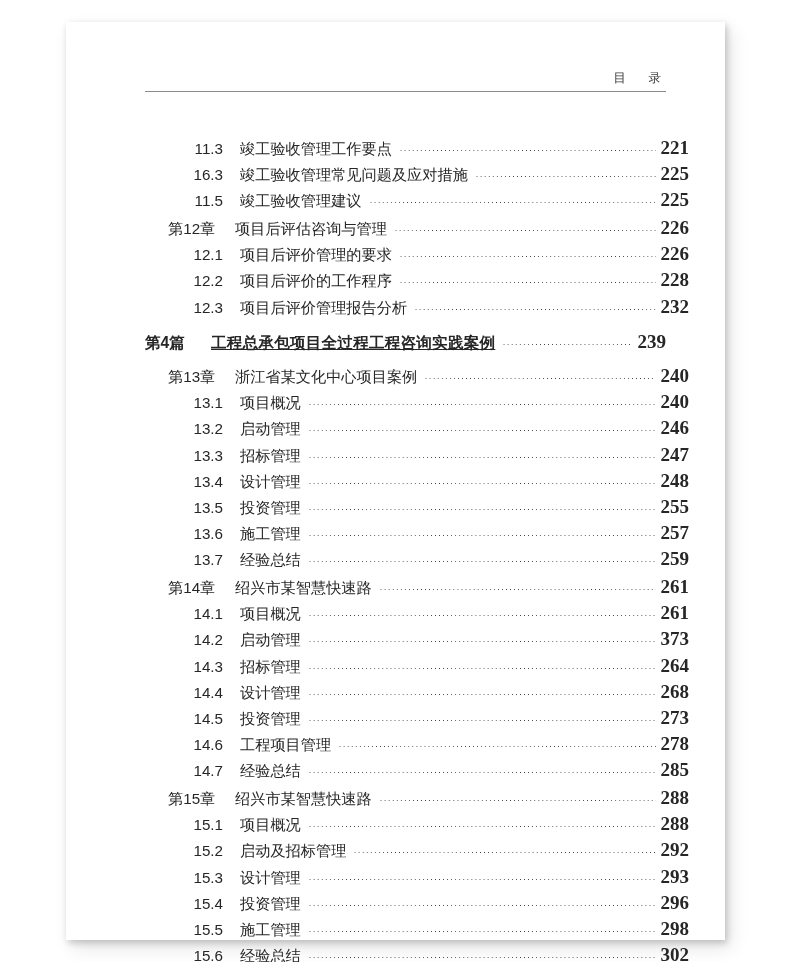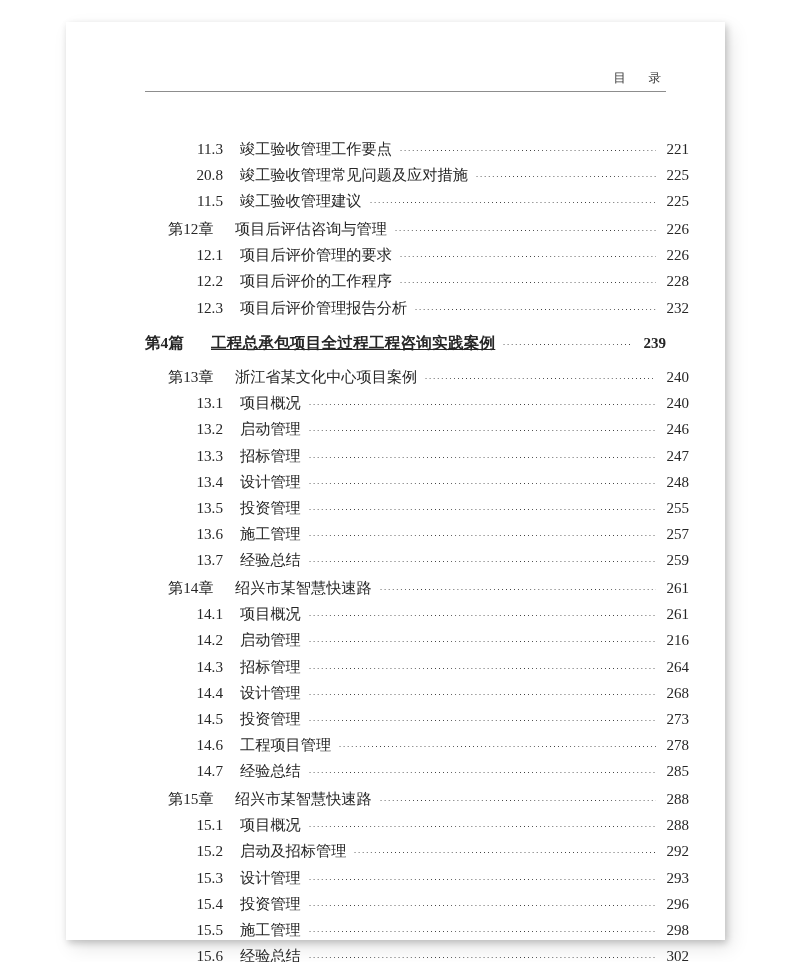"11.3" .toc-entry .num { font-family: Liberation Serif, serif -> Liberation Sans, sans-serif }
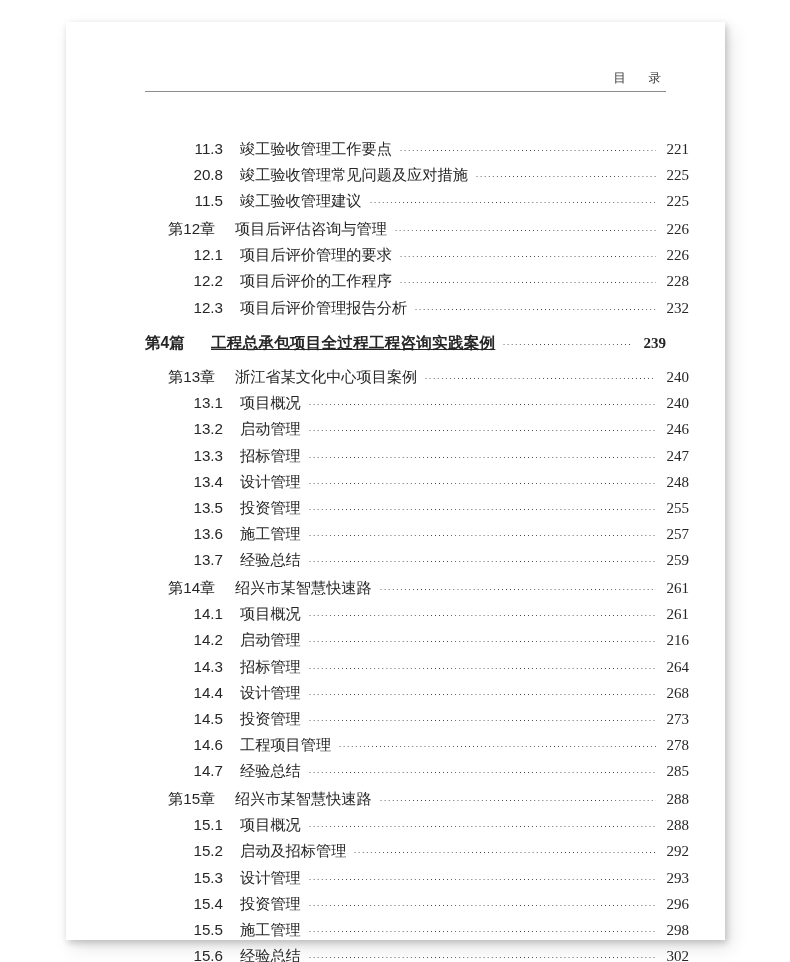"221" .toc-entry .pageno { font-size: 15px -> 19px; font-weight: none -> bold }
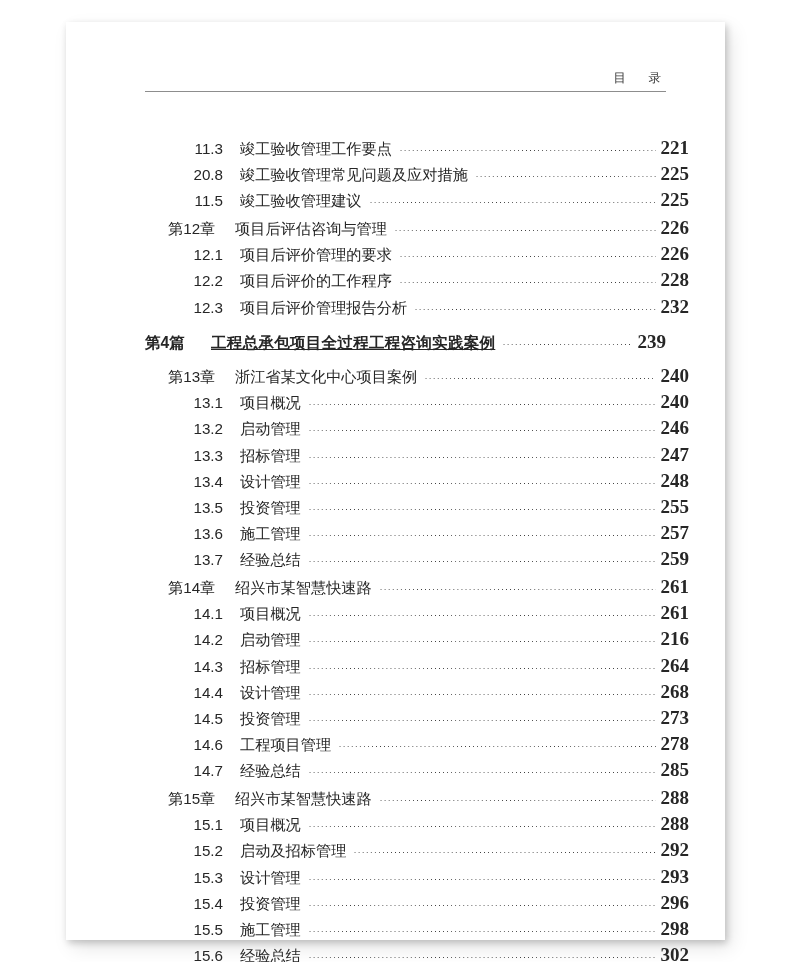"20.8" span.num { text: 20.8 -> 16.3 }
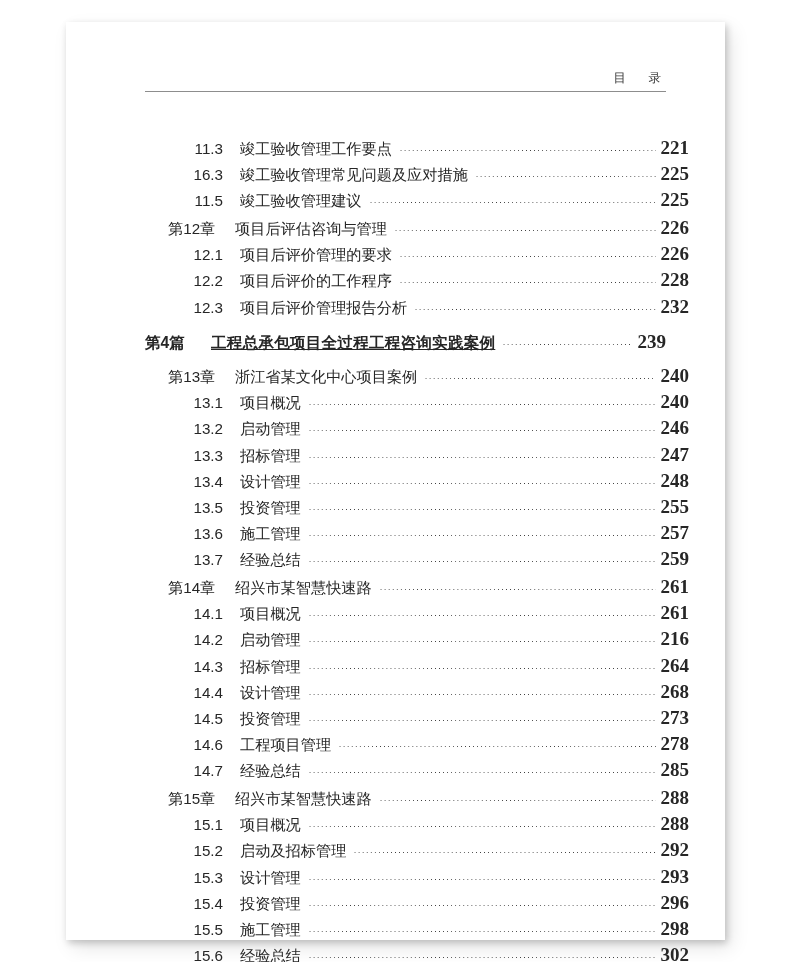"216" span.pageno { text: 216 -> 373 }
